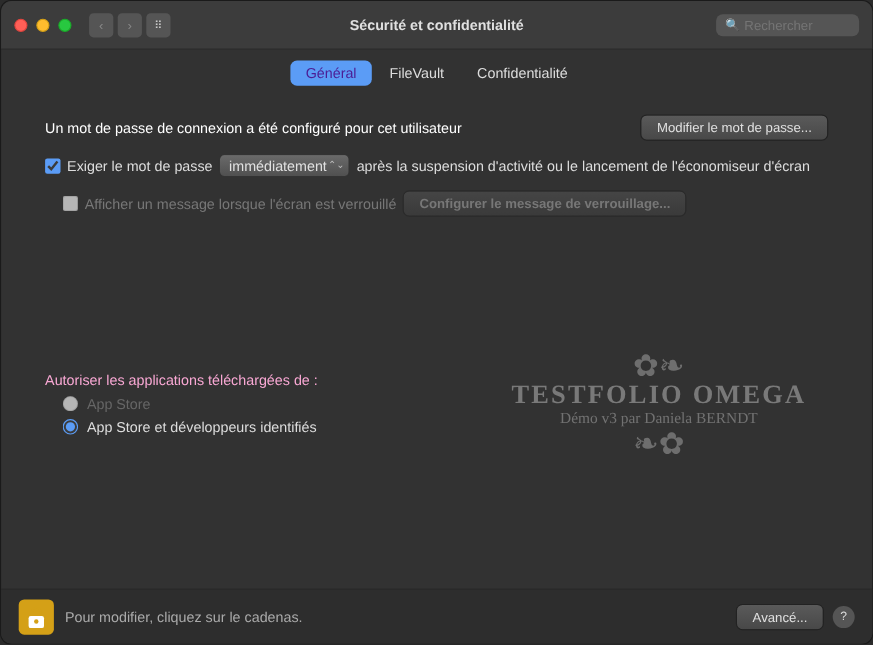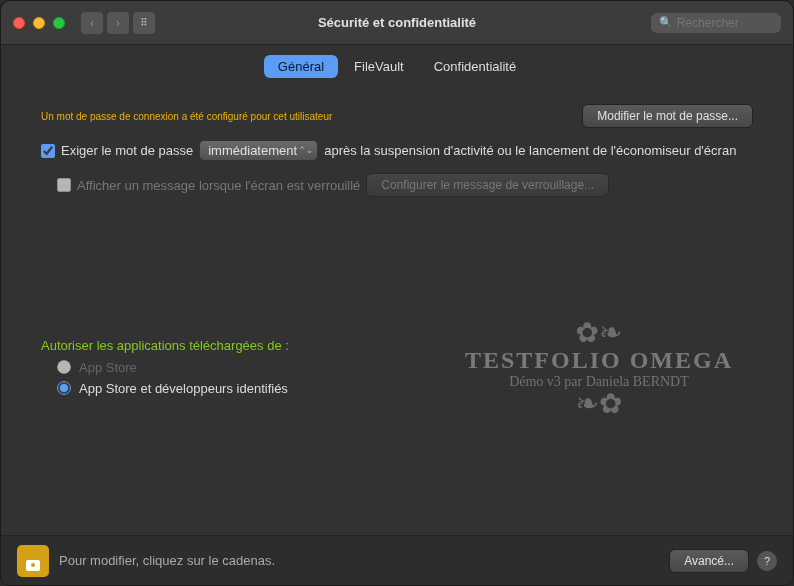"Général" .tab.active { color: #0f172a -> #4c1d95 }
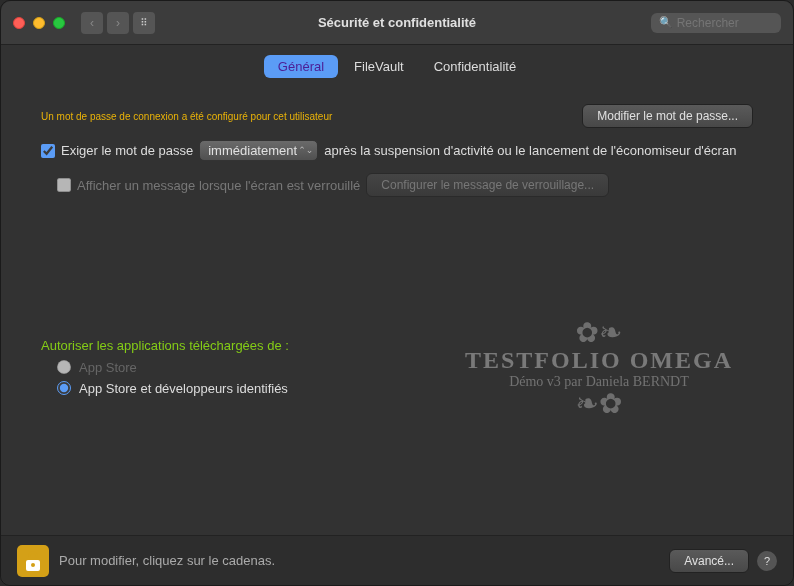"Un mot de passe de" .password-row-text { color: #eab308 -> #ffffff; font-size: 10px -> 13px }
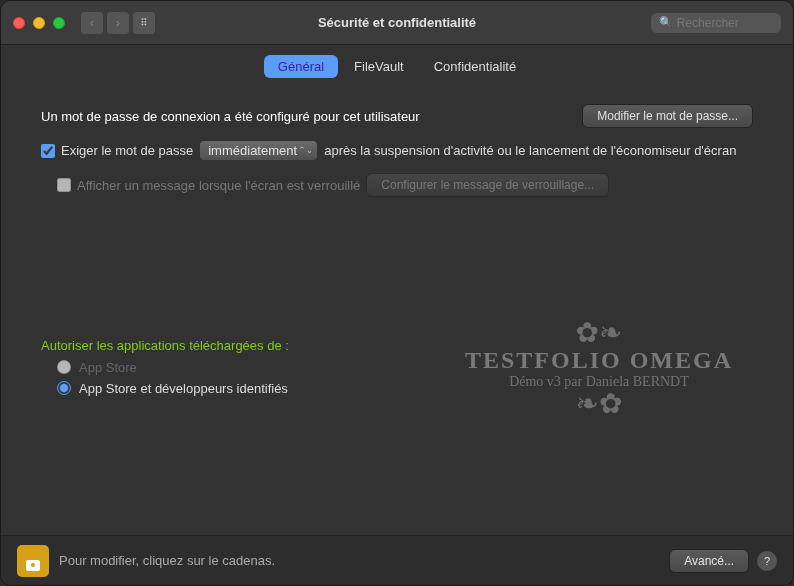"Configurer le message de verrouillage..." .mac-button.disabled { font-weight: none -> bold }
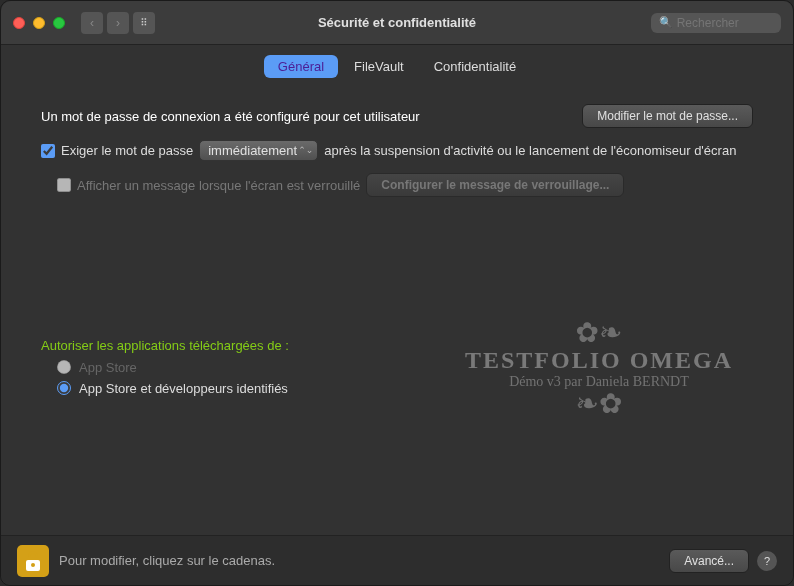"Autoriser les applications téléchargées" .download-title { color: #84cc16 -> #f9a8d4 }
